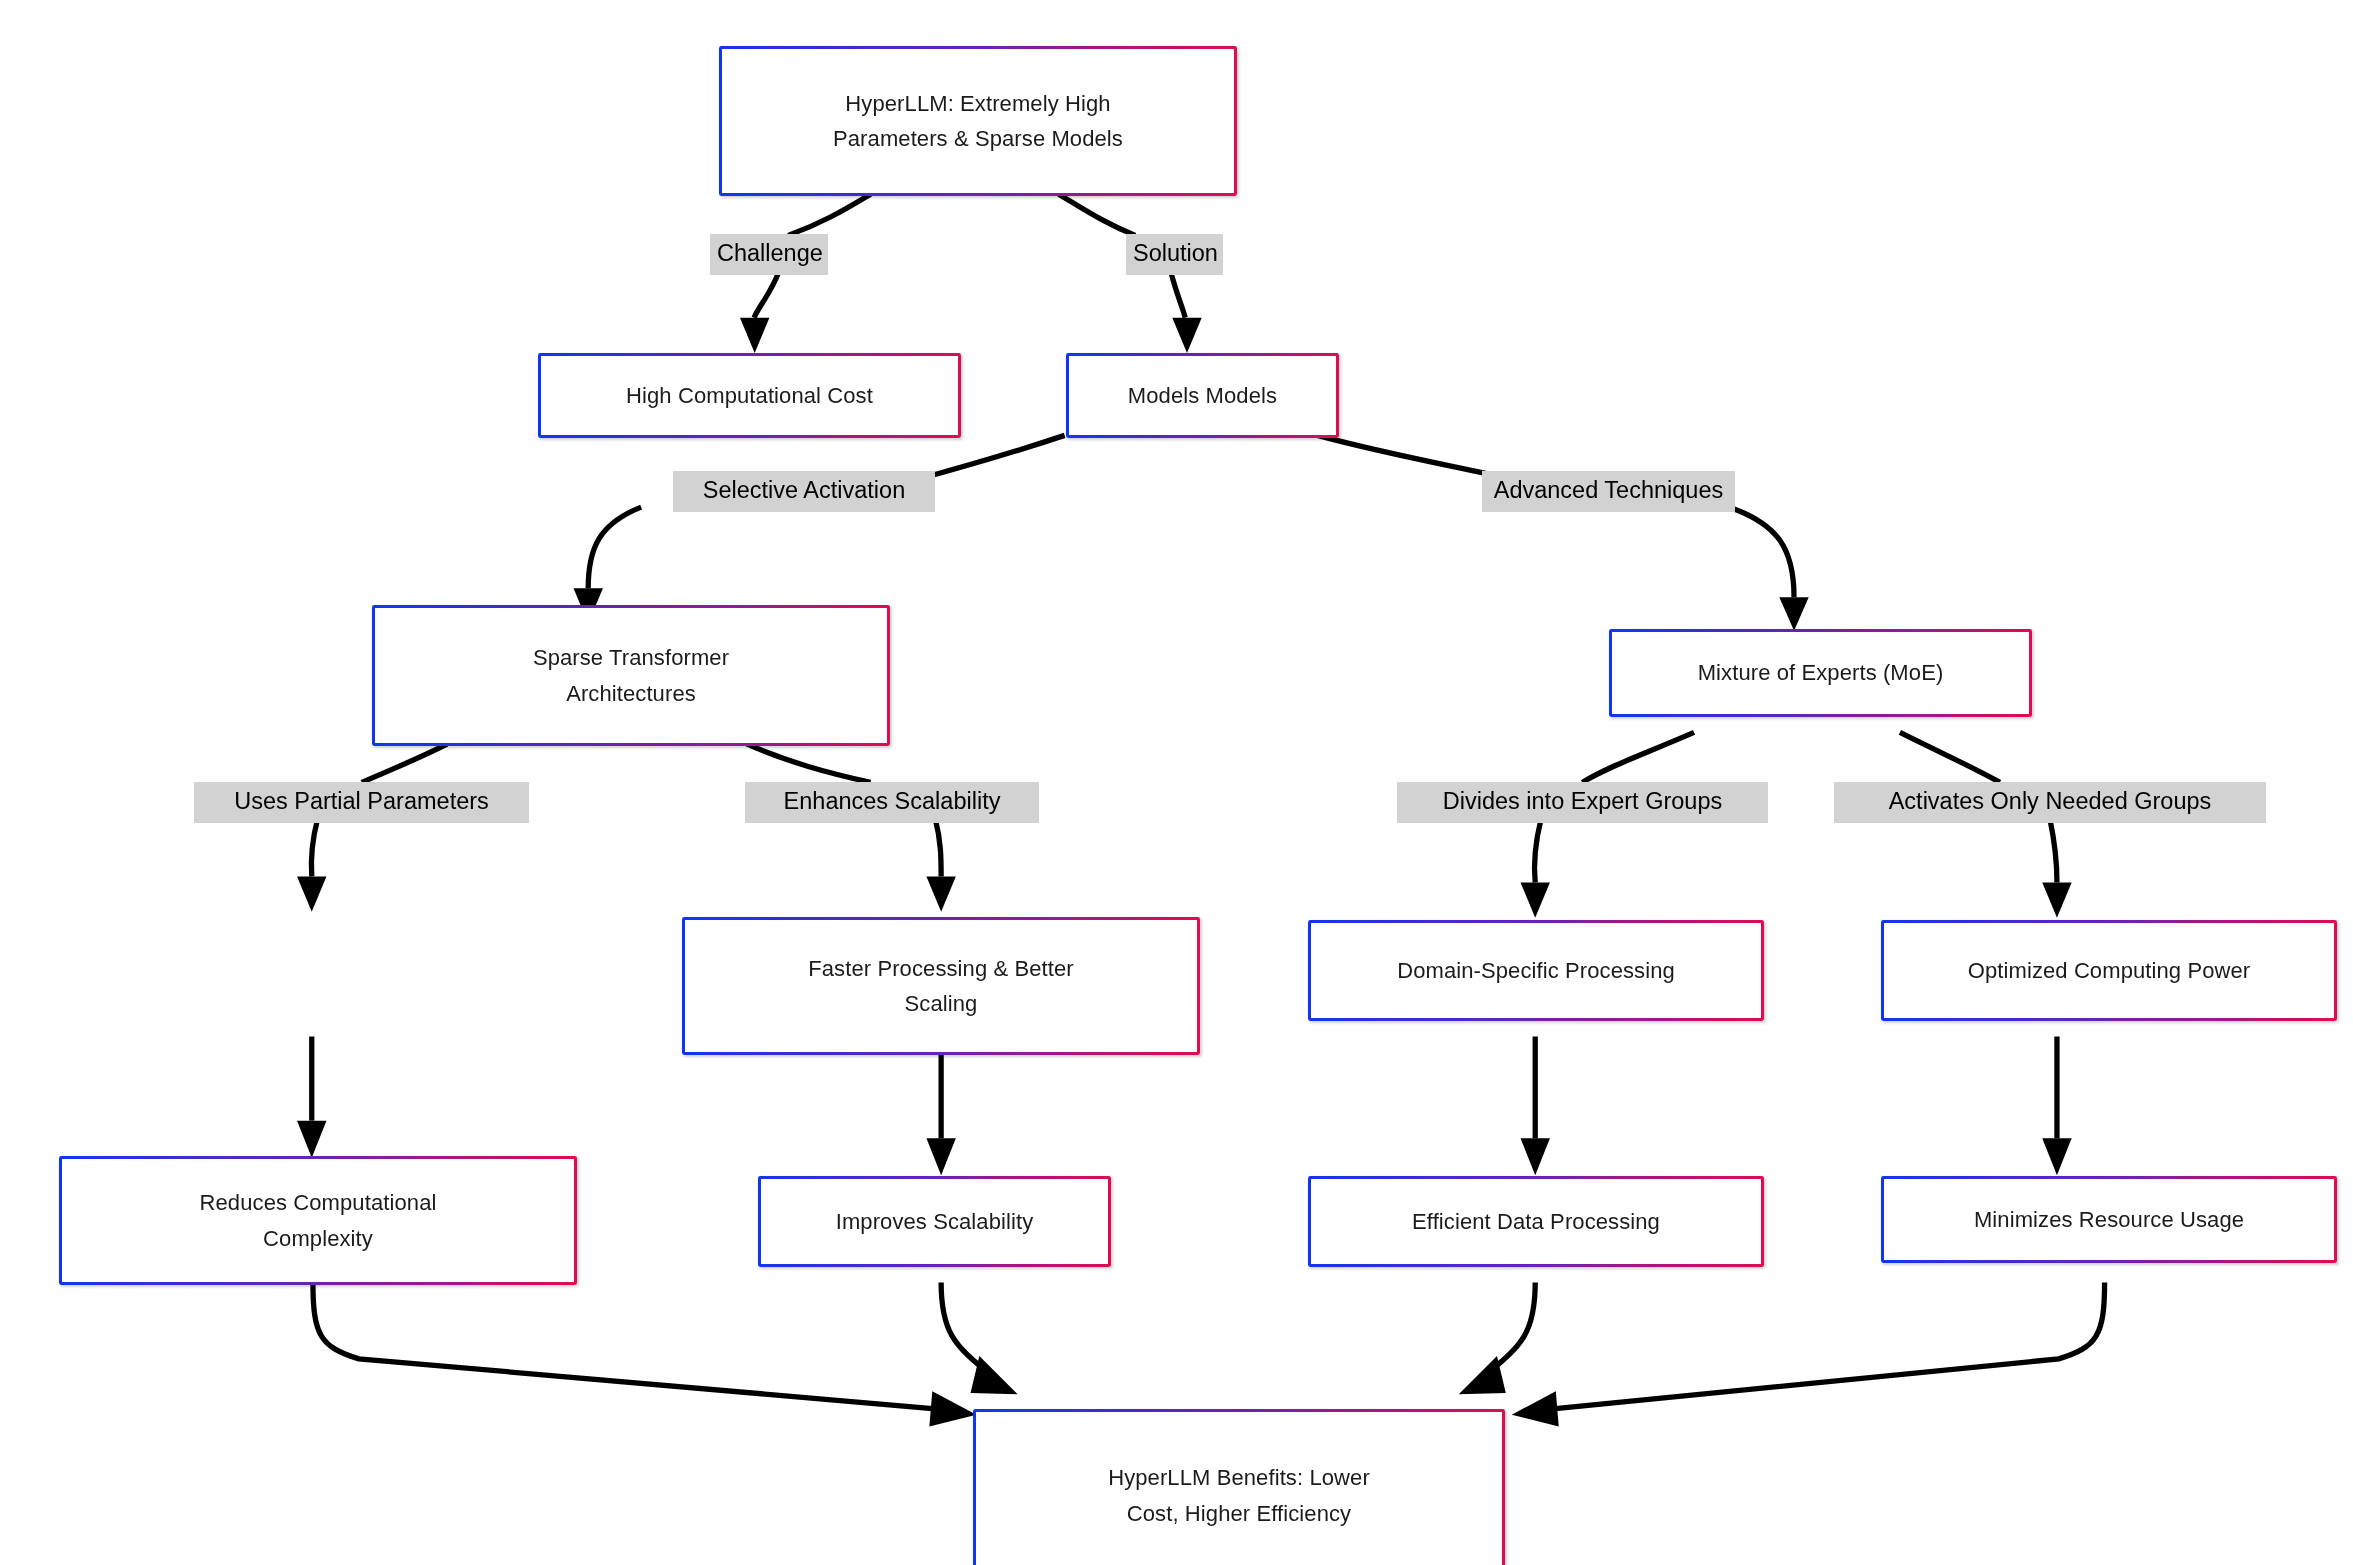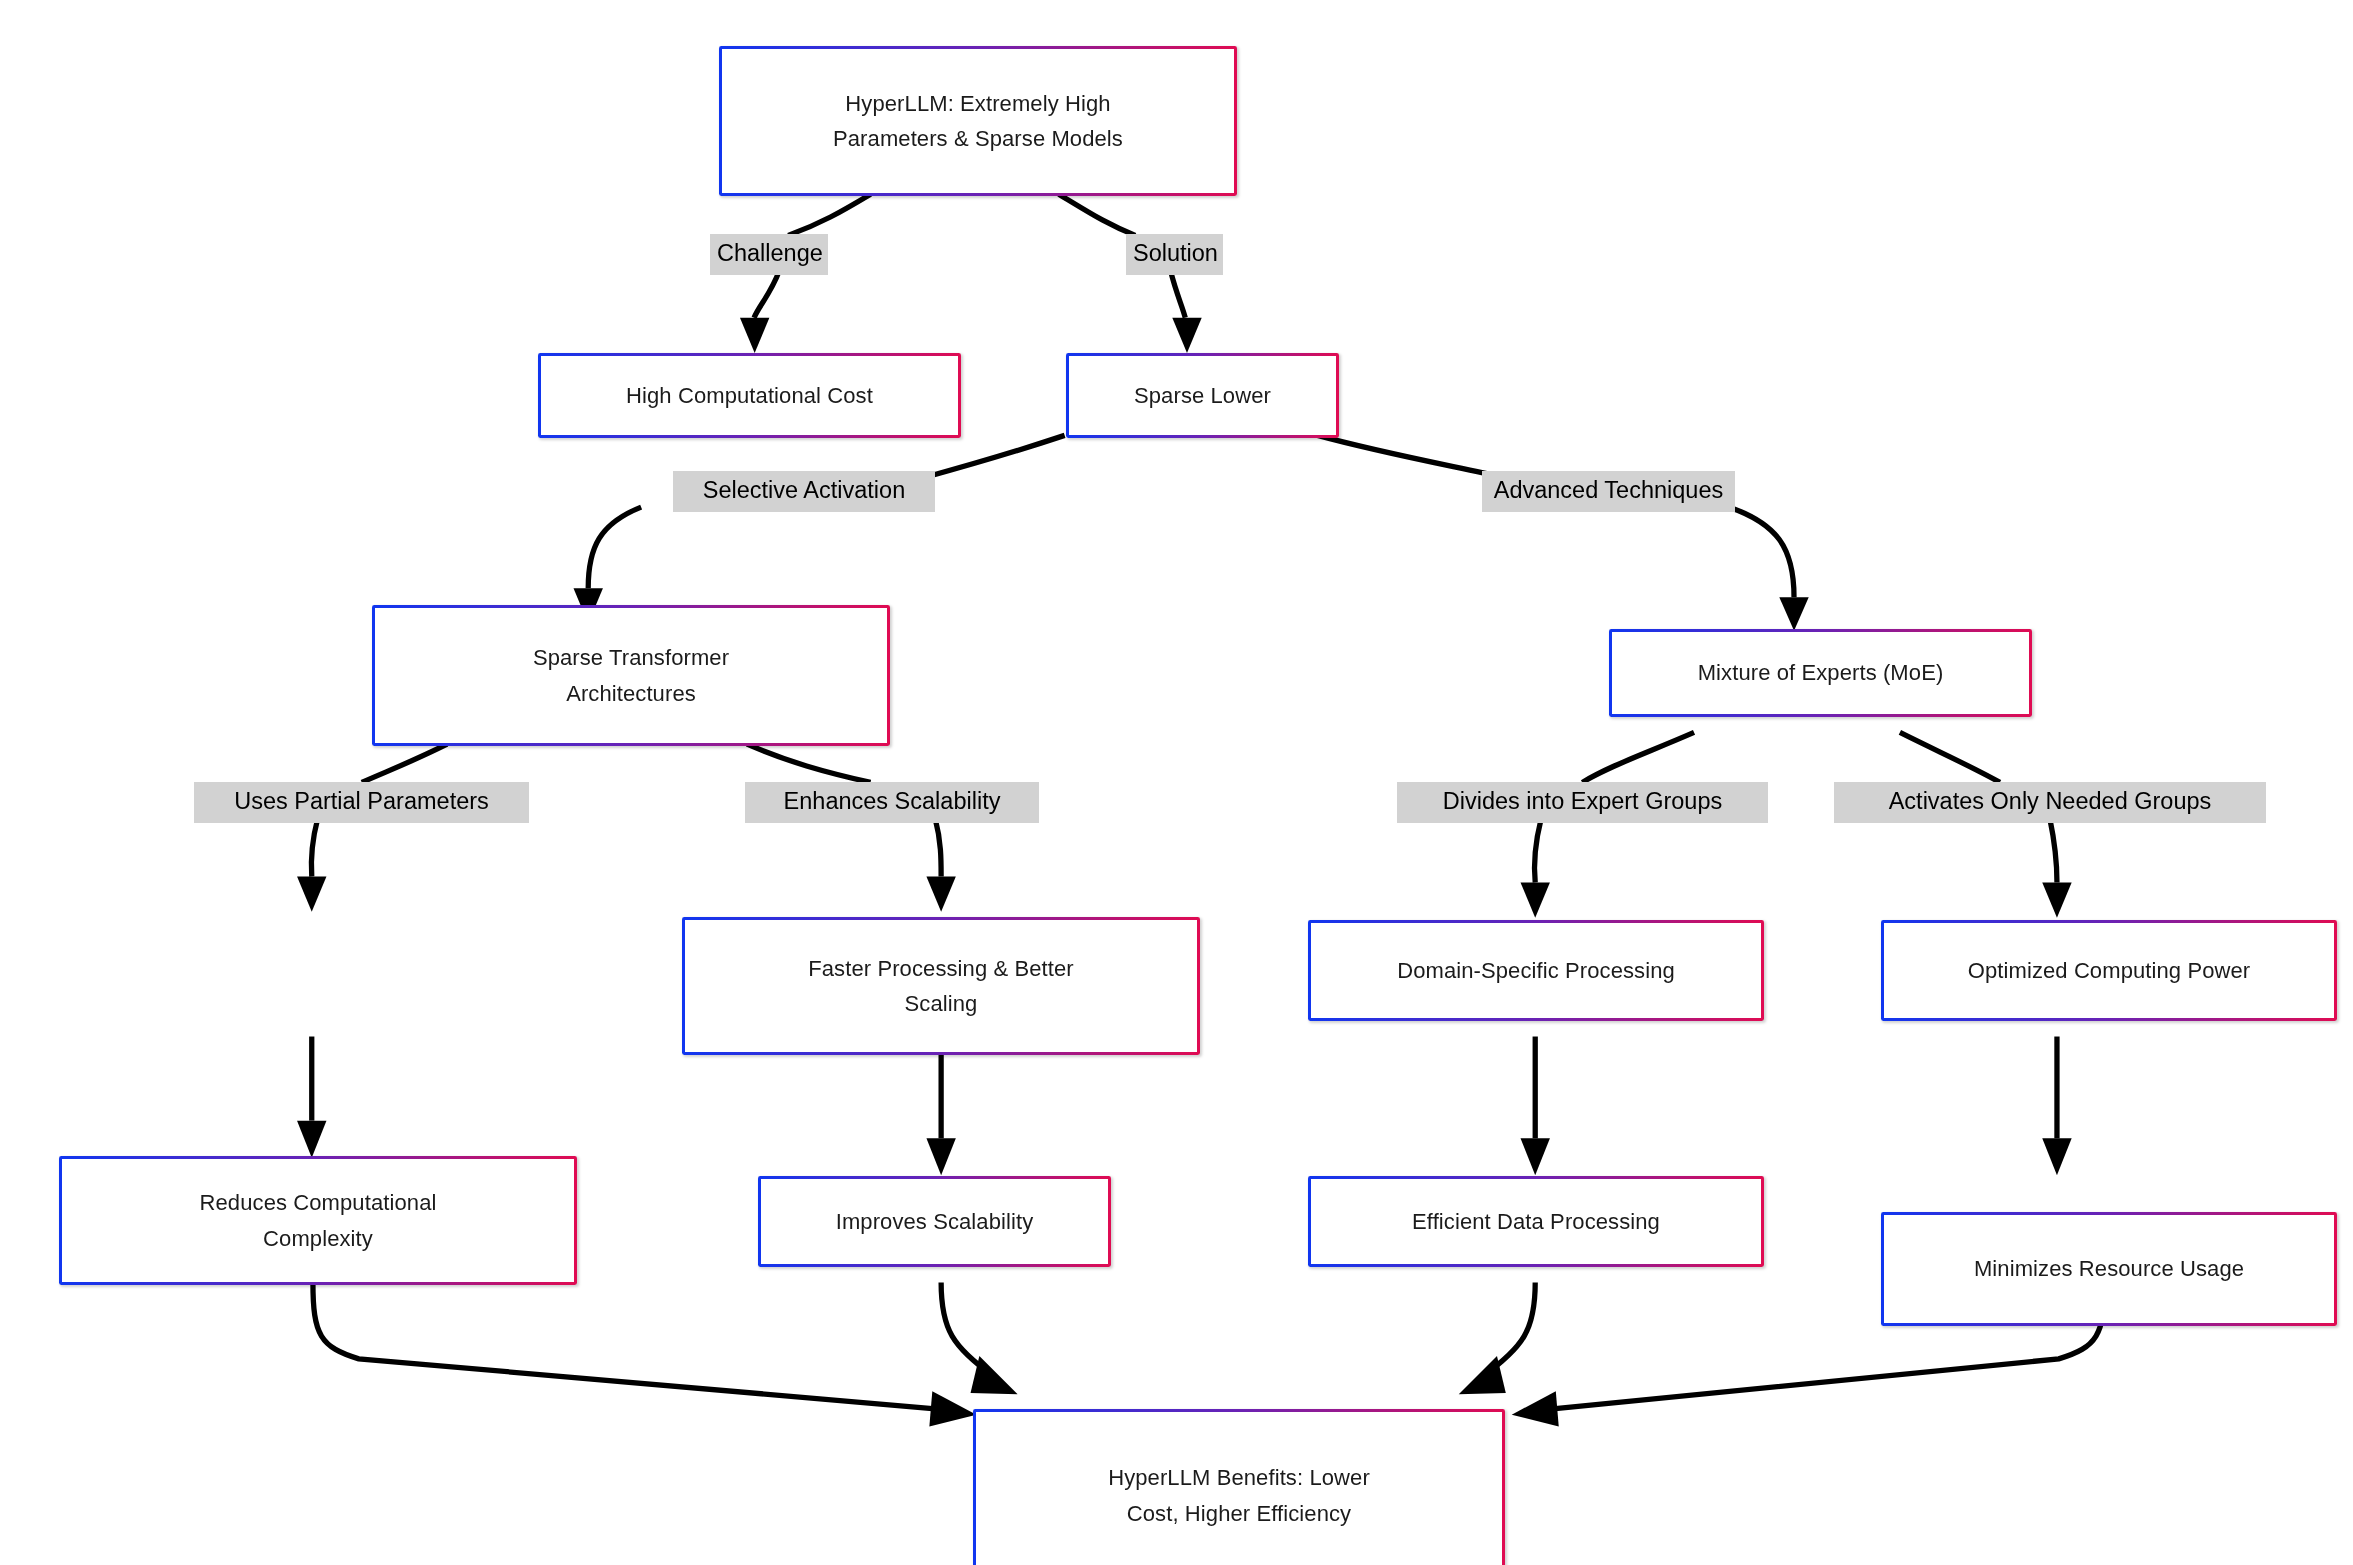"Sparse Lower" span.lbl { text: Sparse Lower -> Models Models }
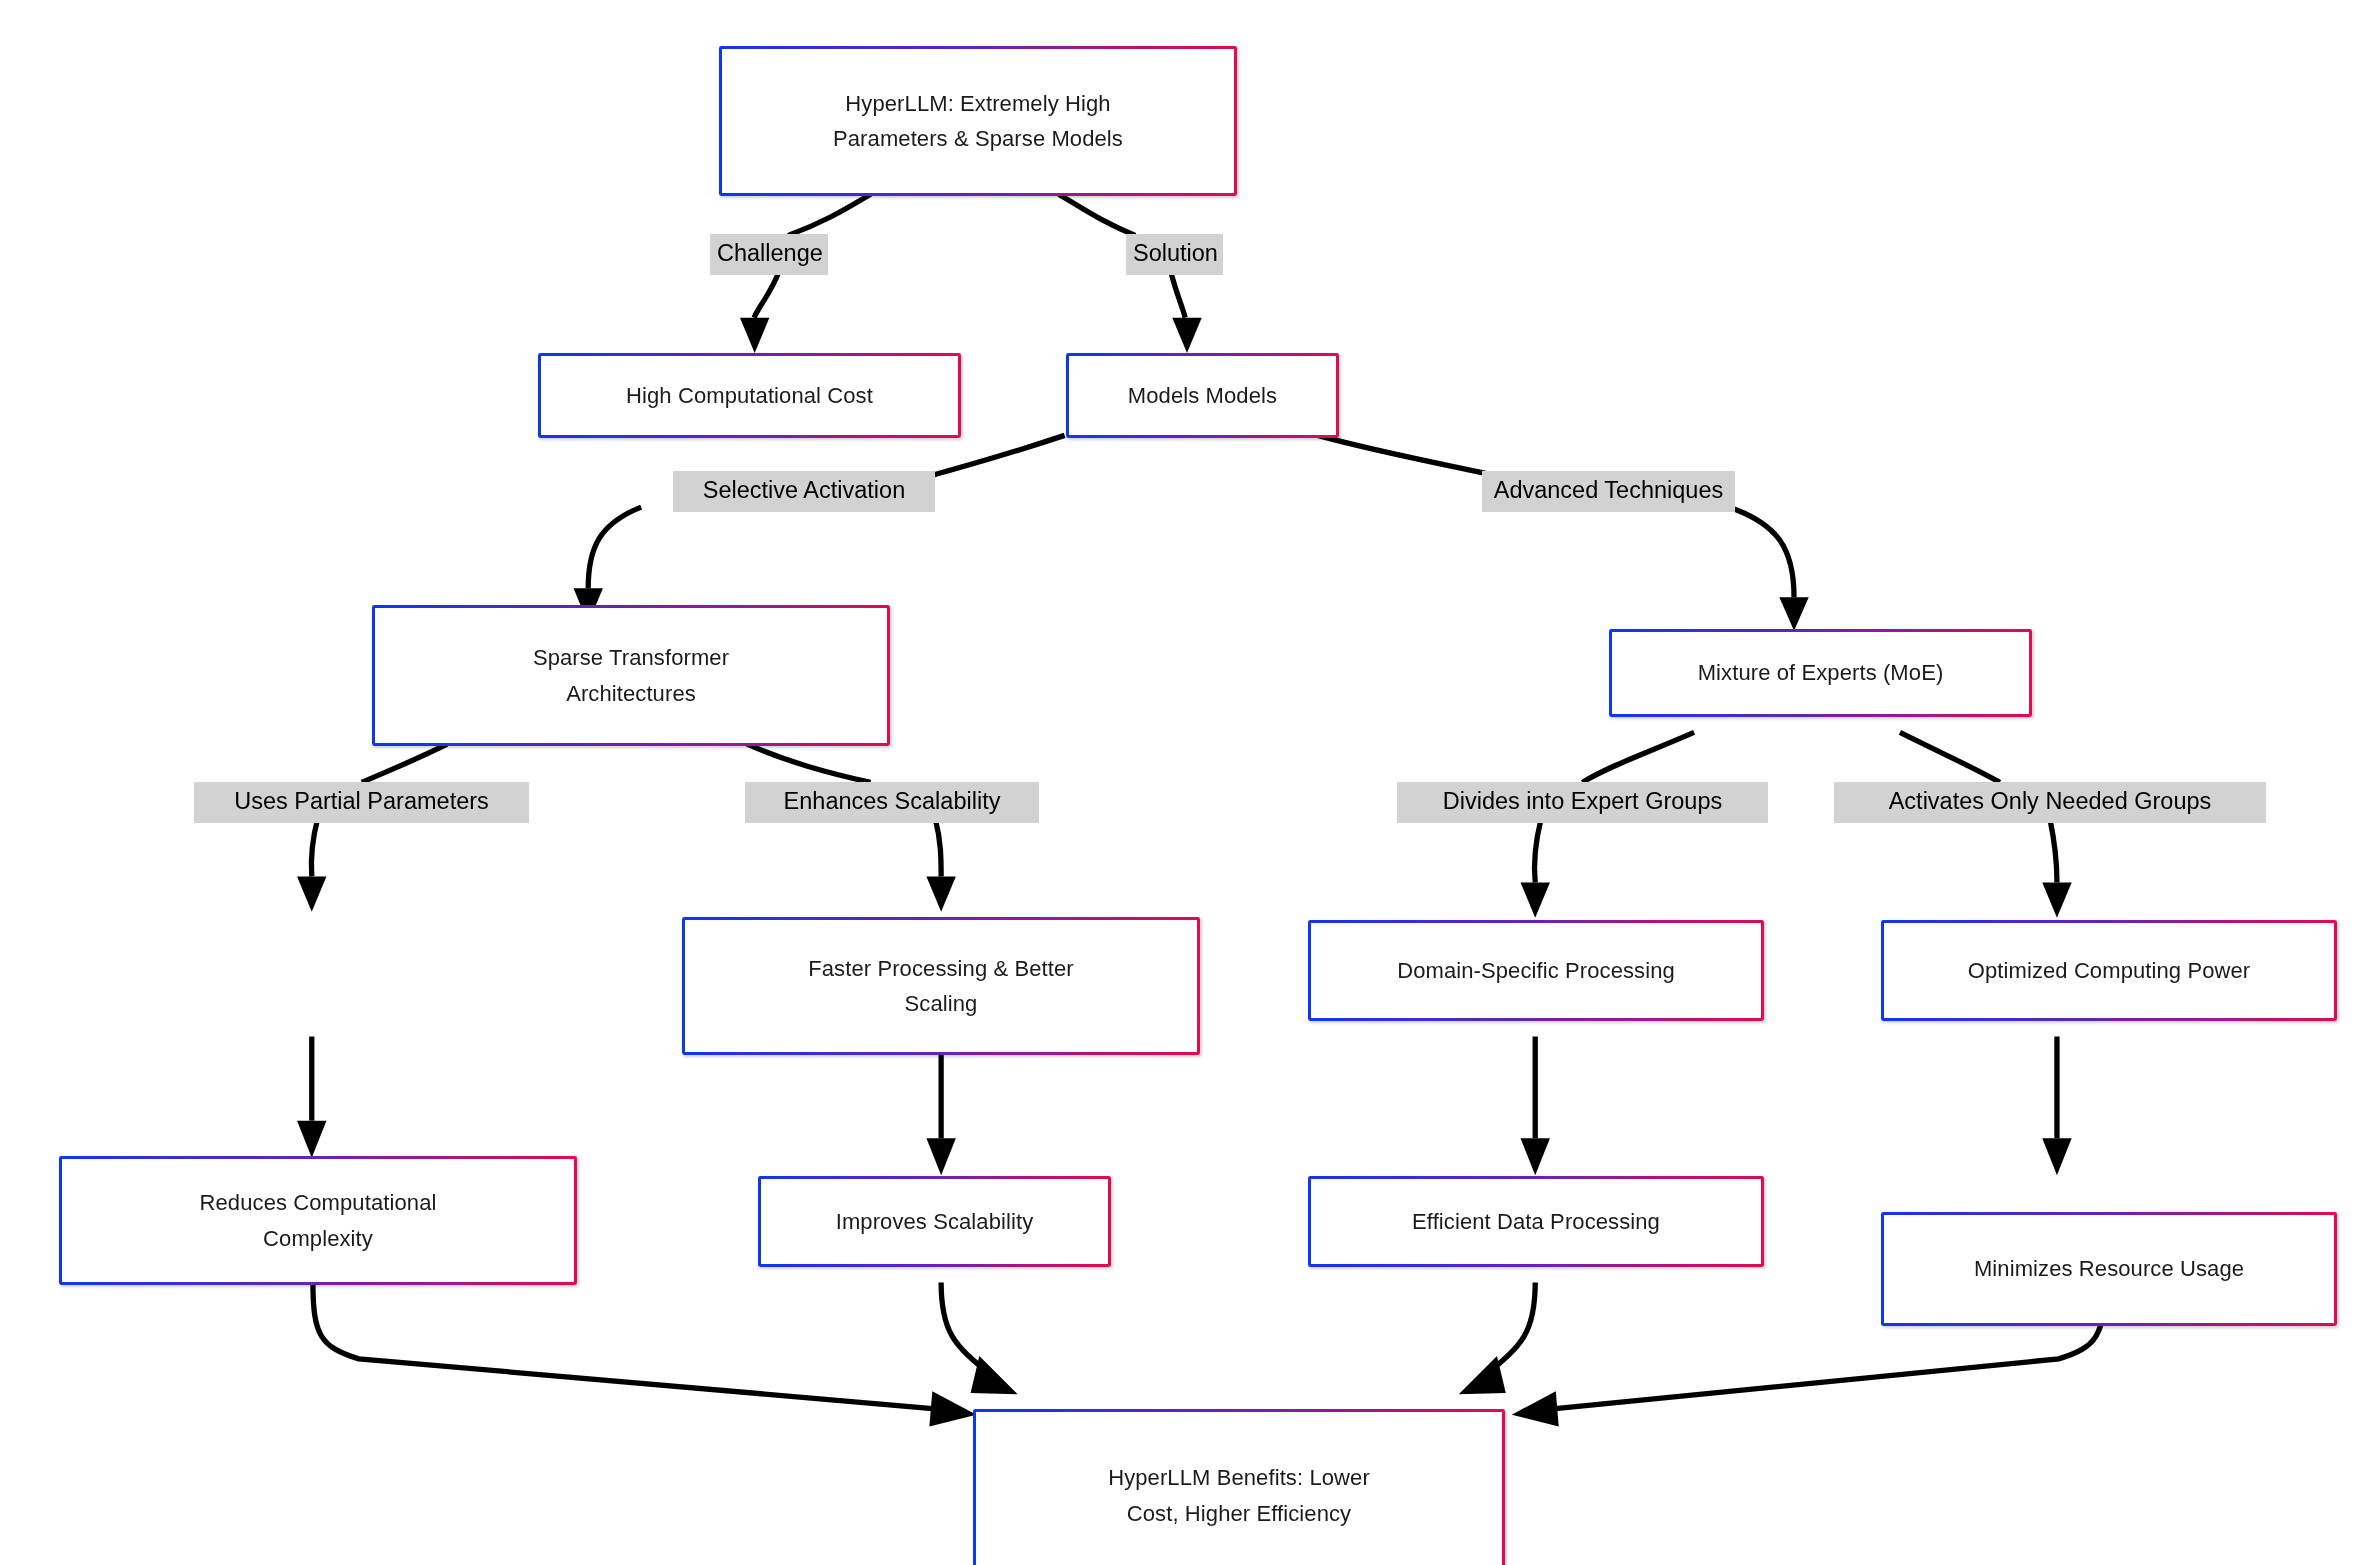"Minimizes Resource Usage" div.node { height: 114px -> 87px; margin-top: 36px -> none }
